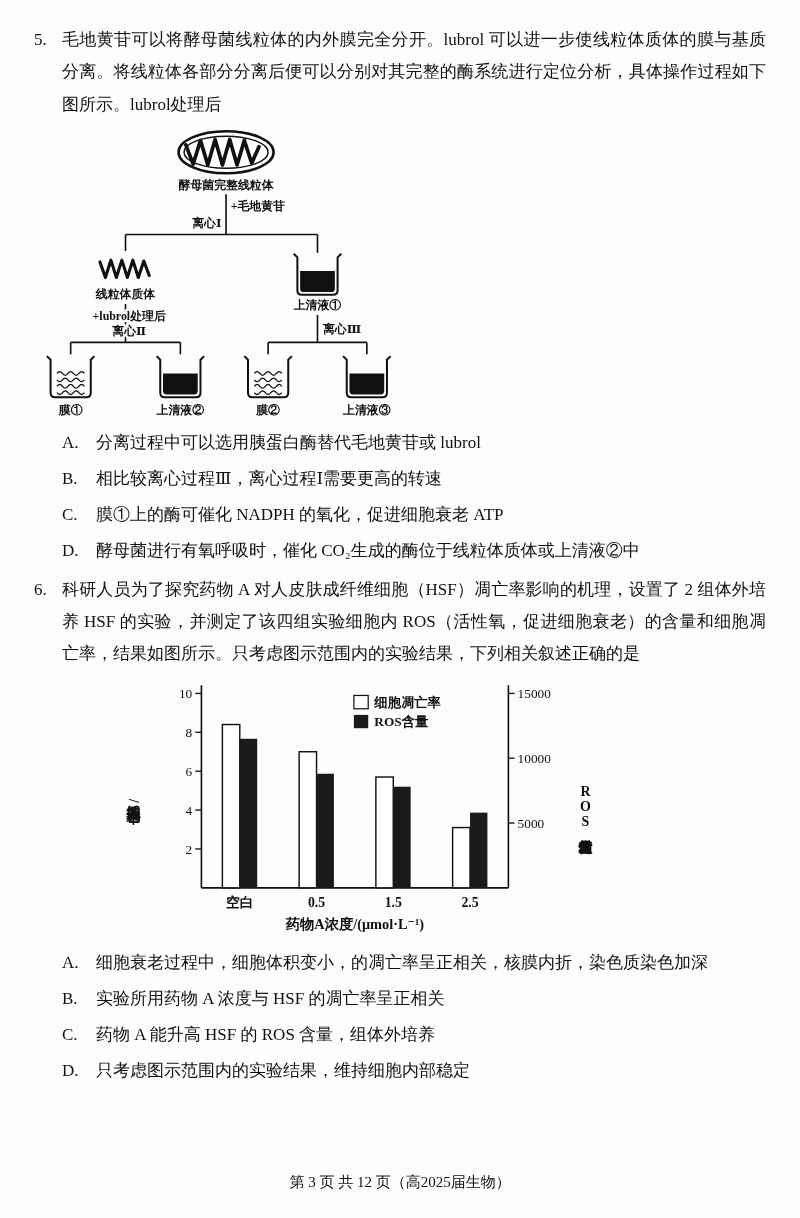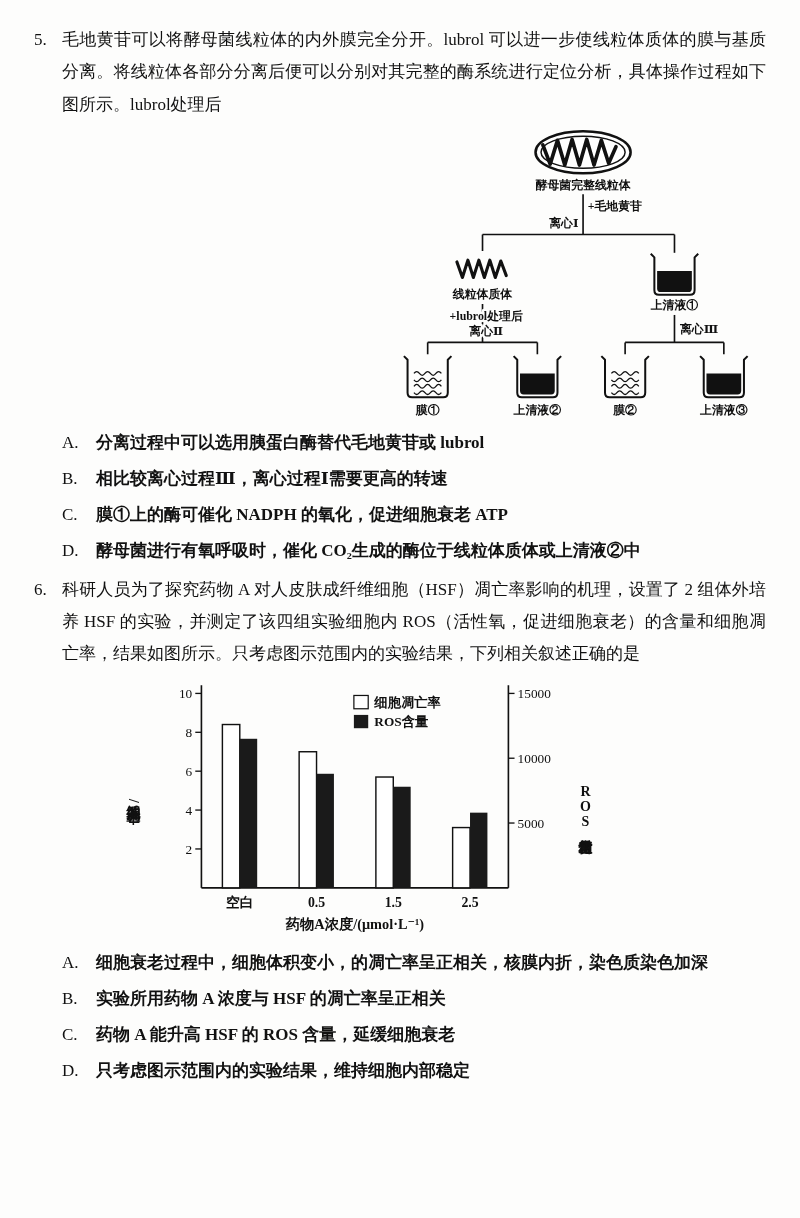"酵母菌完整线粒体" .diagram { text-align: right -> left }
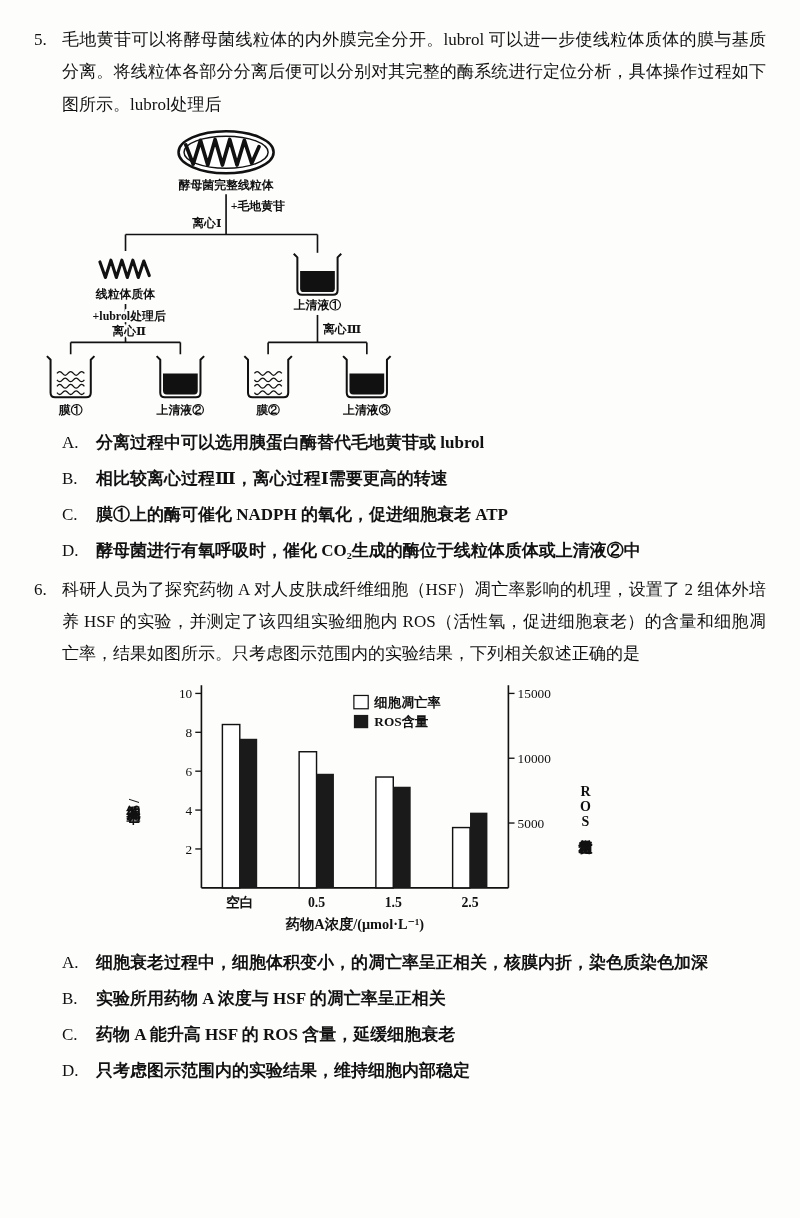"分离过程中可以选用胰蛋白酶替代毛地黄苷或 lubrol" .opt-text { font-weight: bold -> none }
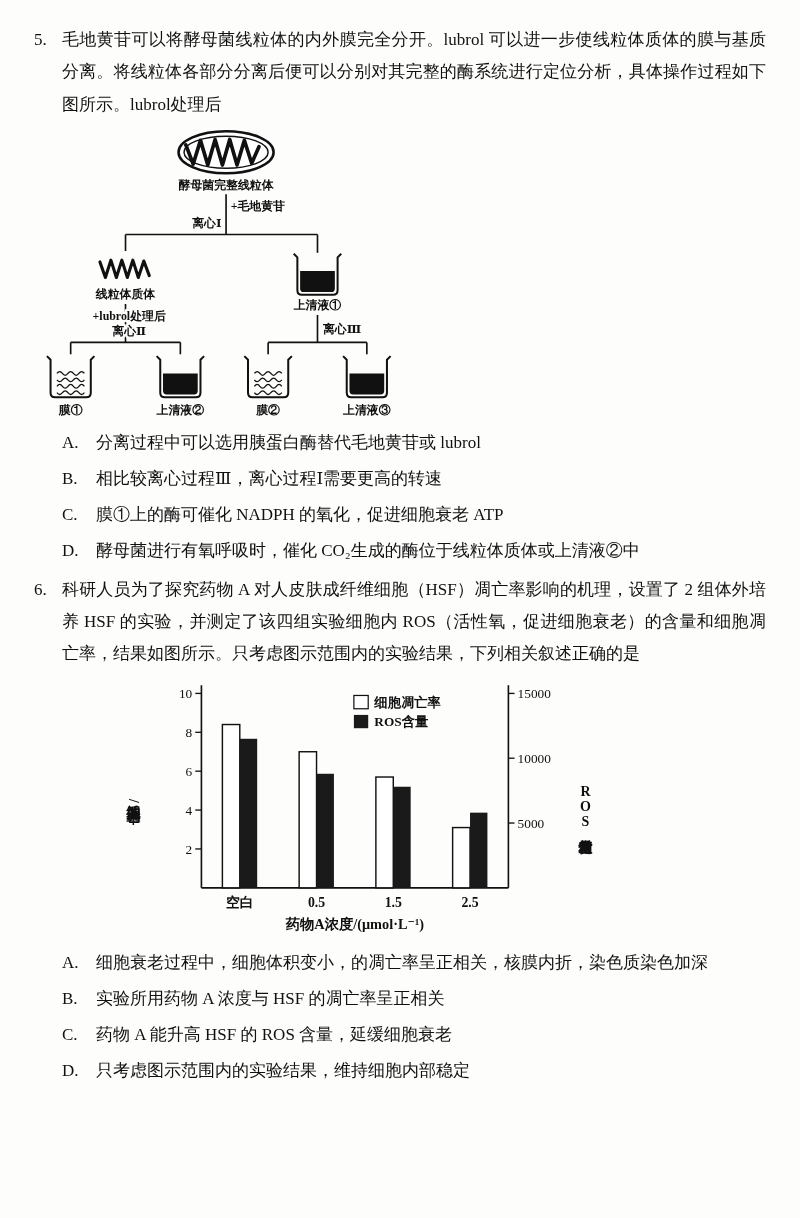"药物 A 能升高 HSF 的" span.opt-text { text: 延缓细胞衰老 -> 组体外培养 }
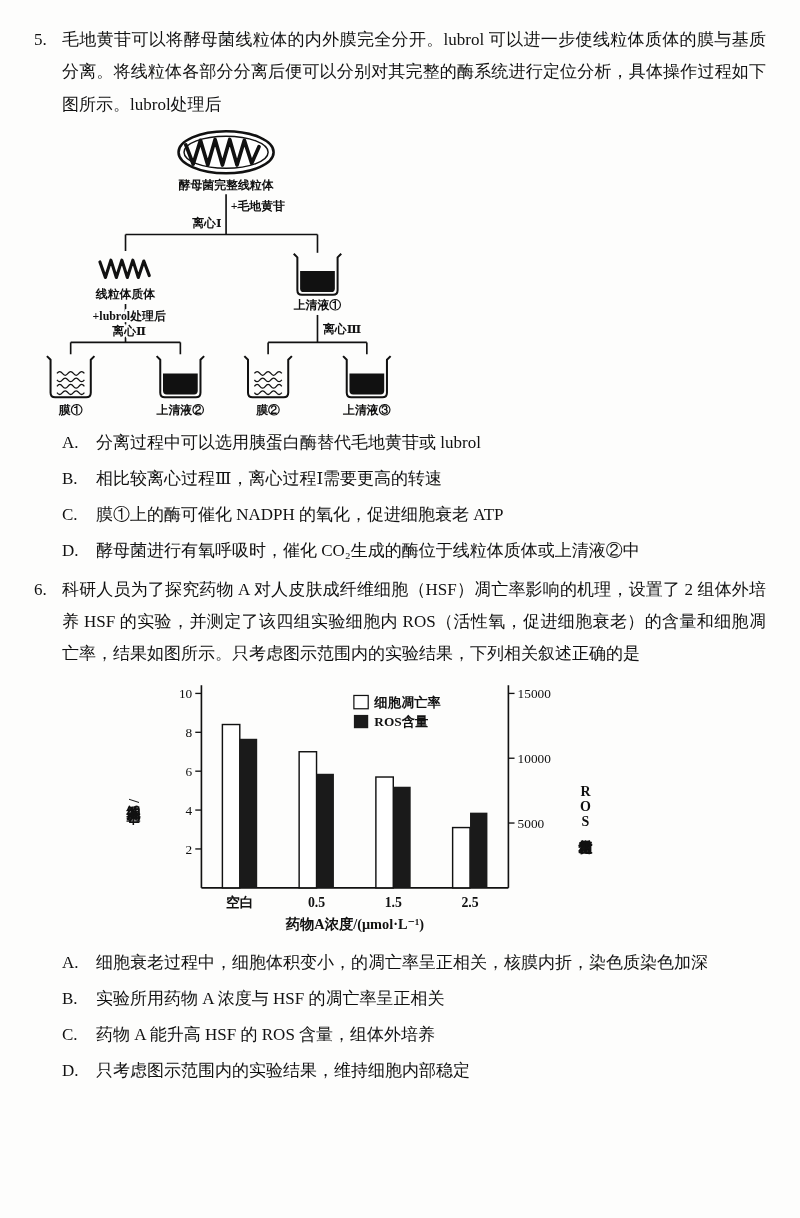"第 3 页 共 12" footer.page-footer { html: none -> <footer>第 3 页 共 12 页（高2025届生物）</footer> }
